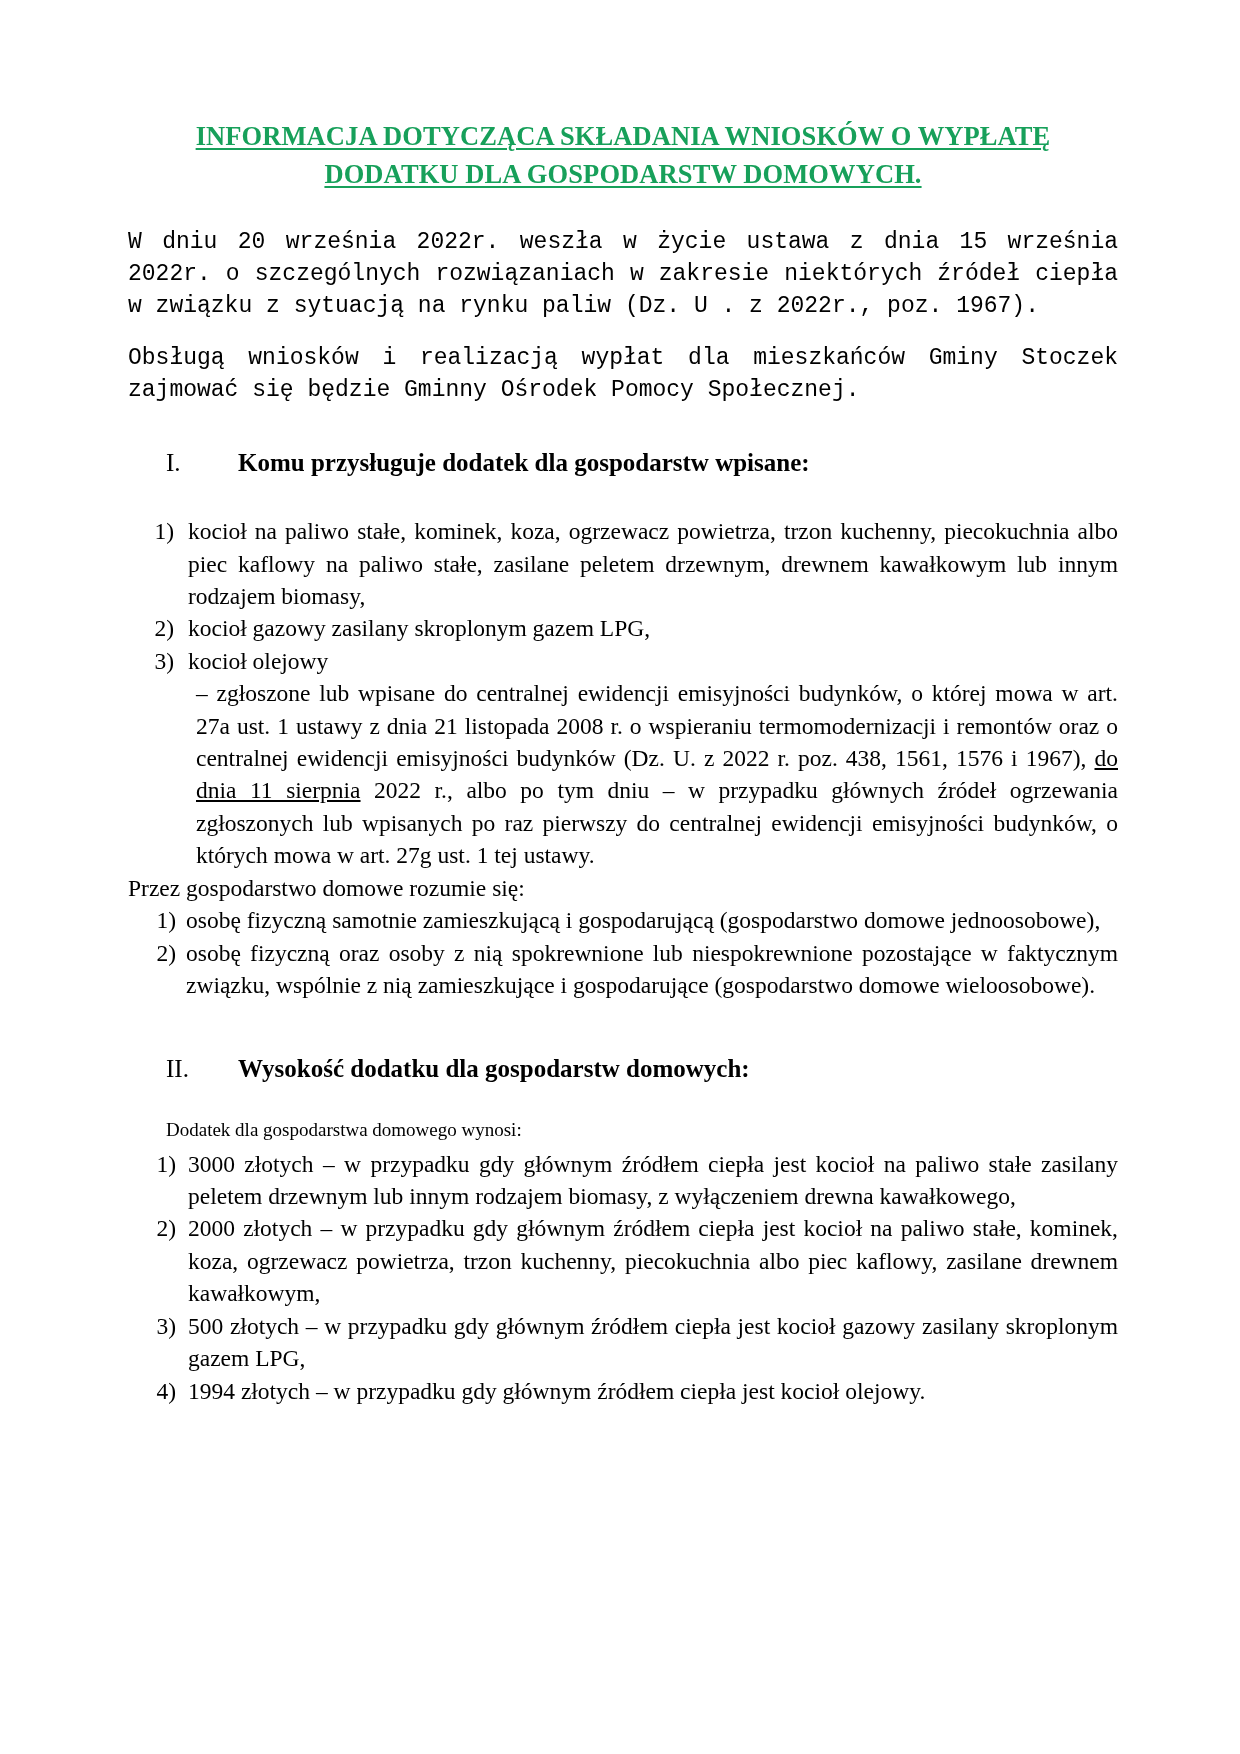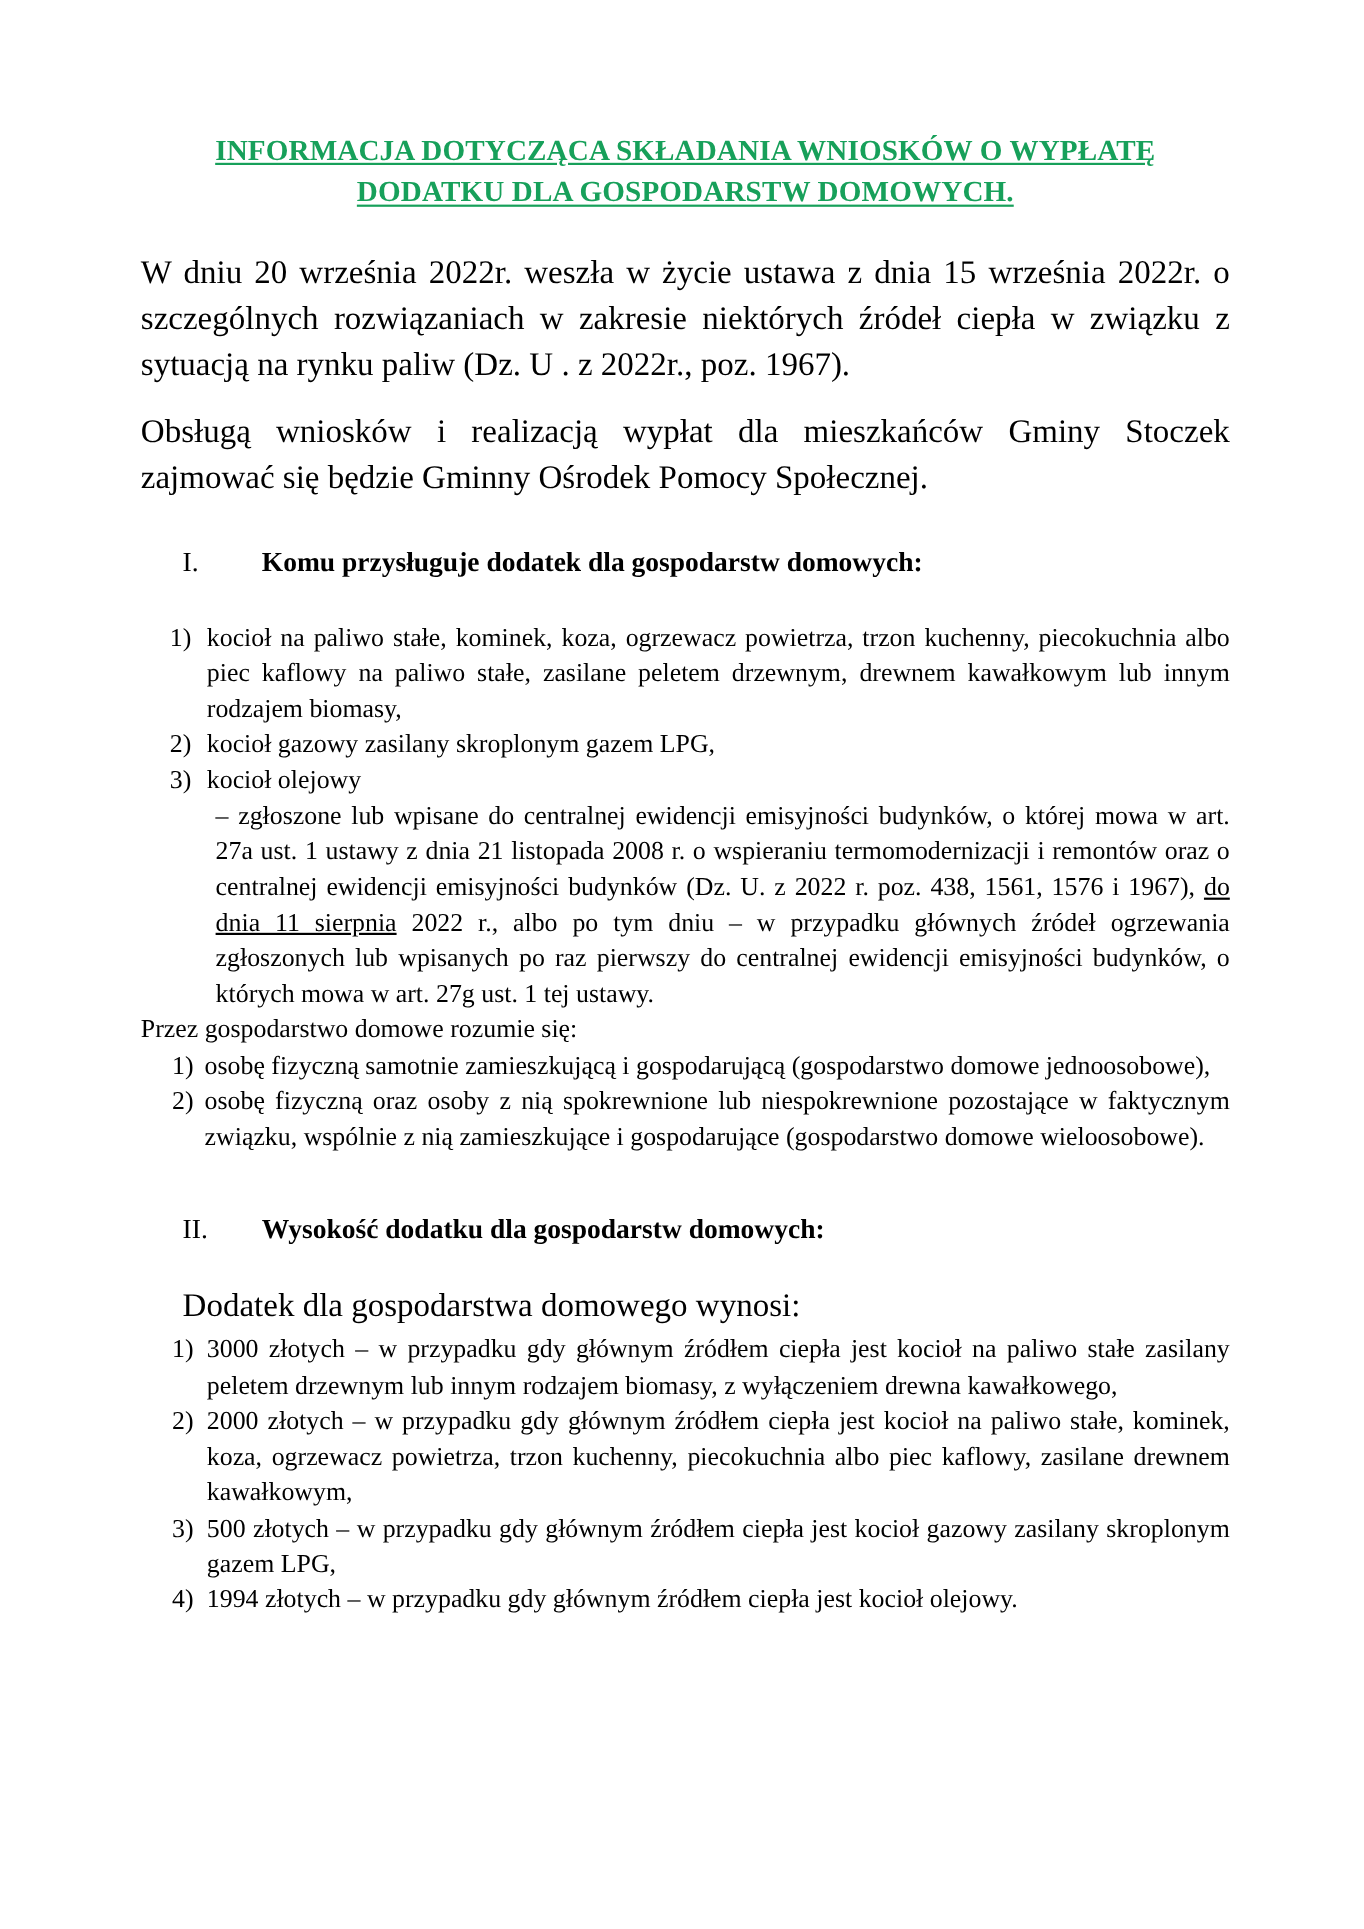"W dniu 20 września 2022r." p.body-par { font-family: none -> Liberation Mono, monospace; font-size: 30px -> 23px }
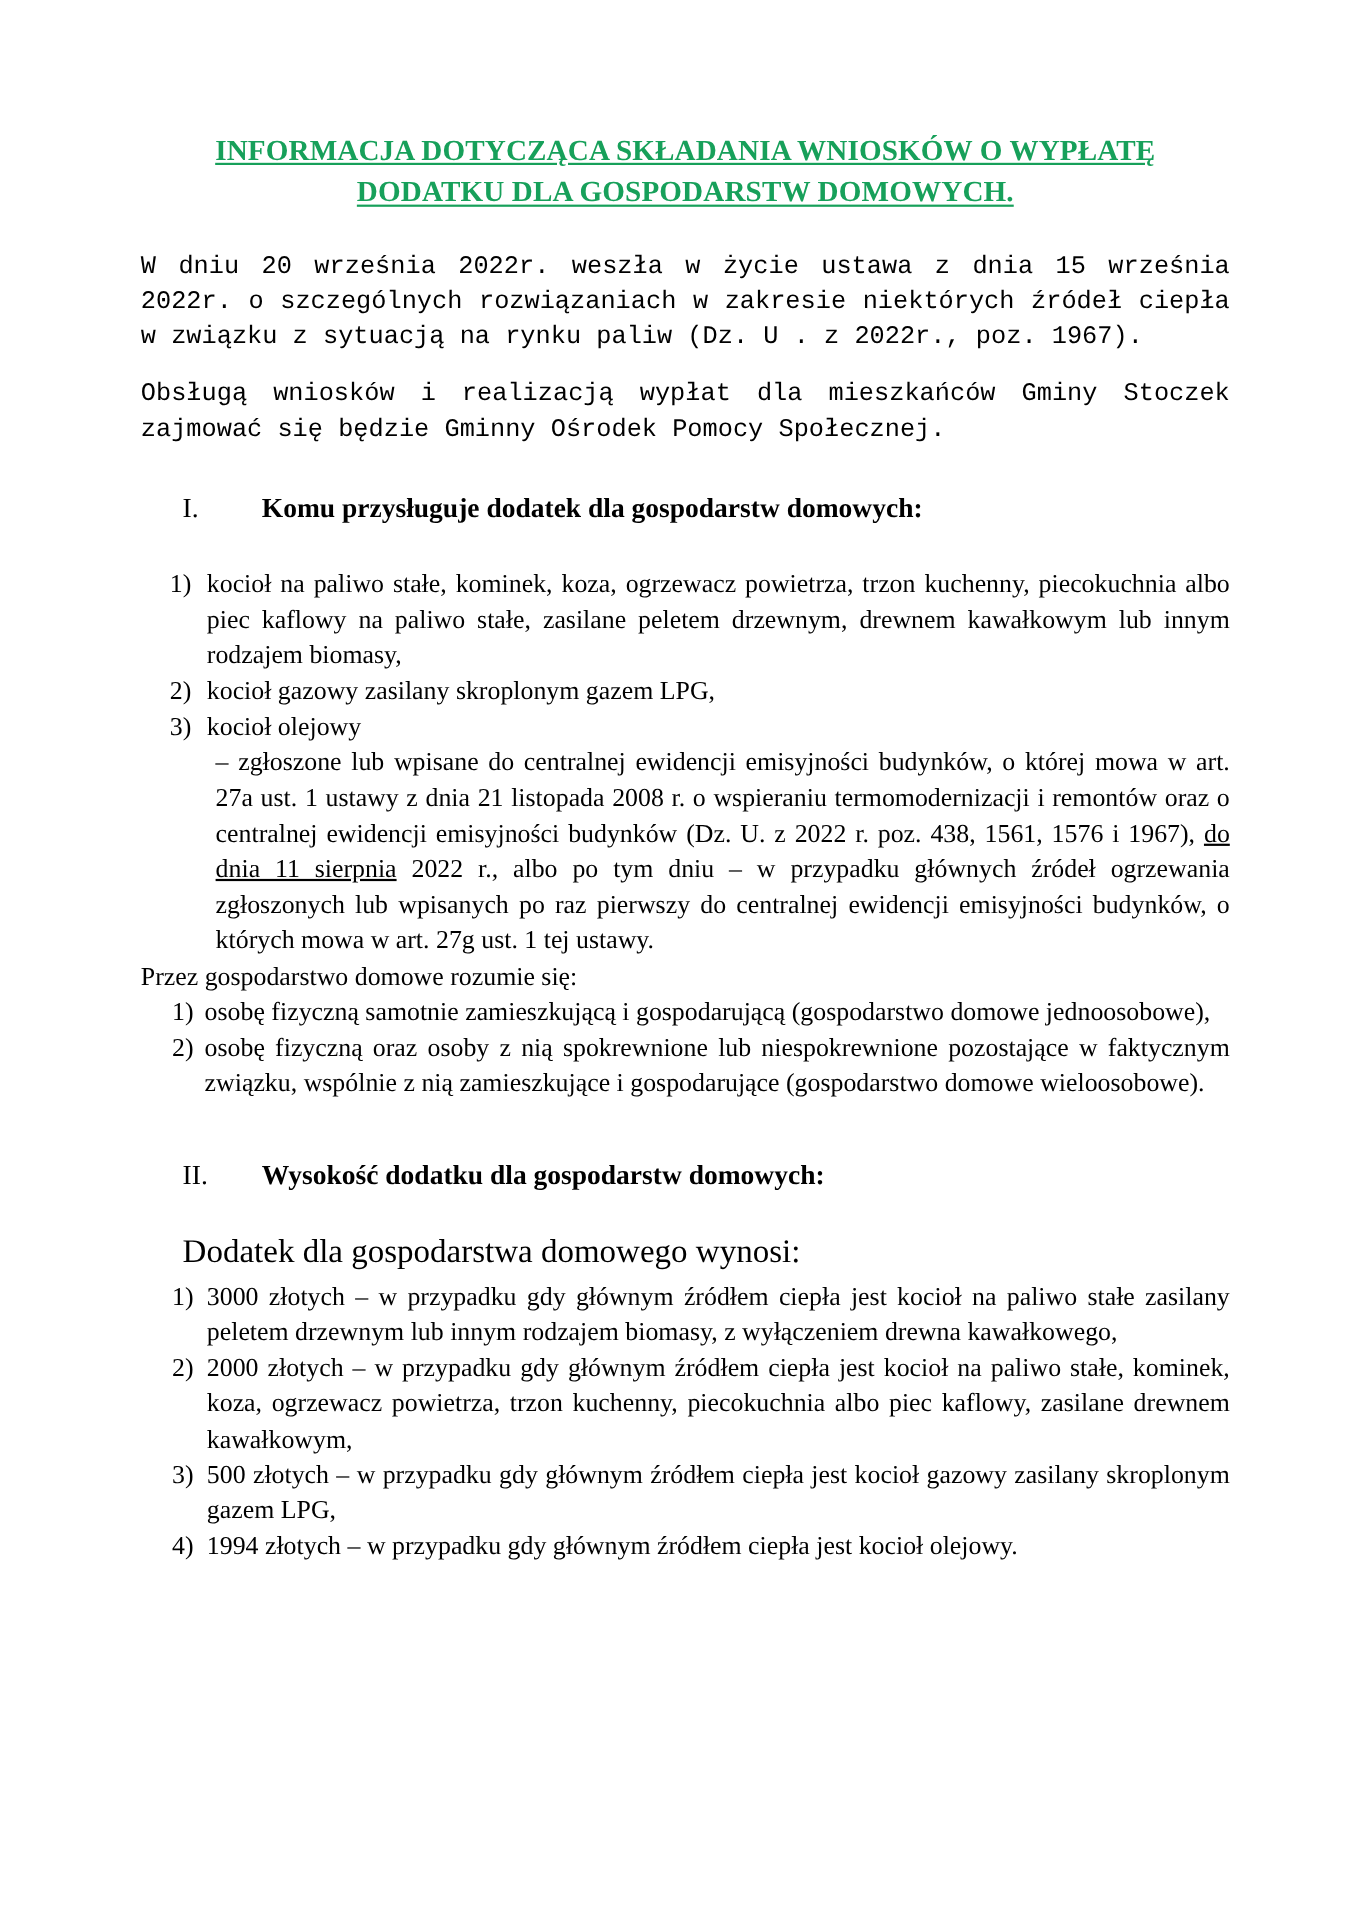"Komu przysługuje dodatek dla gospodarstw" span.htext { text: domowych -> wpisane }
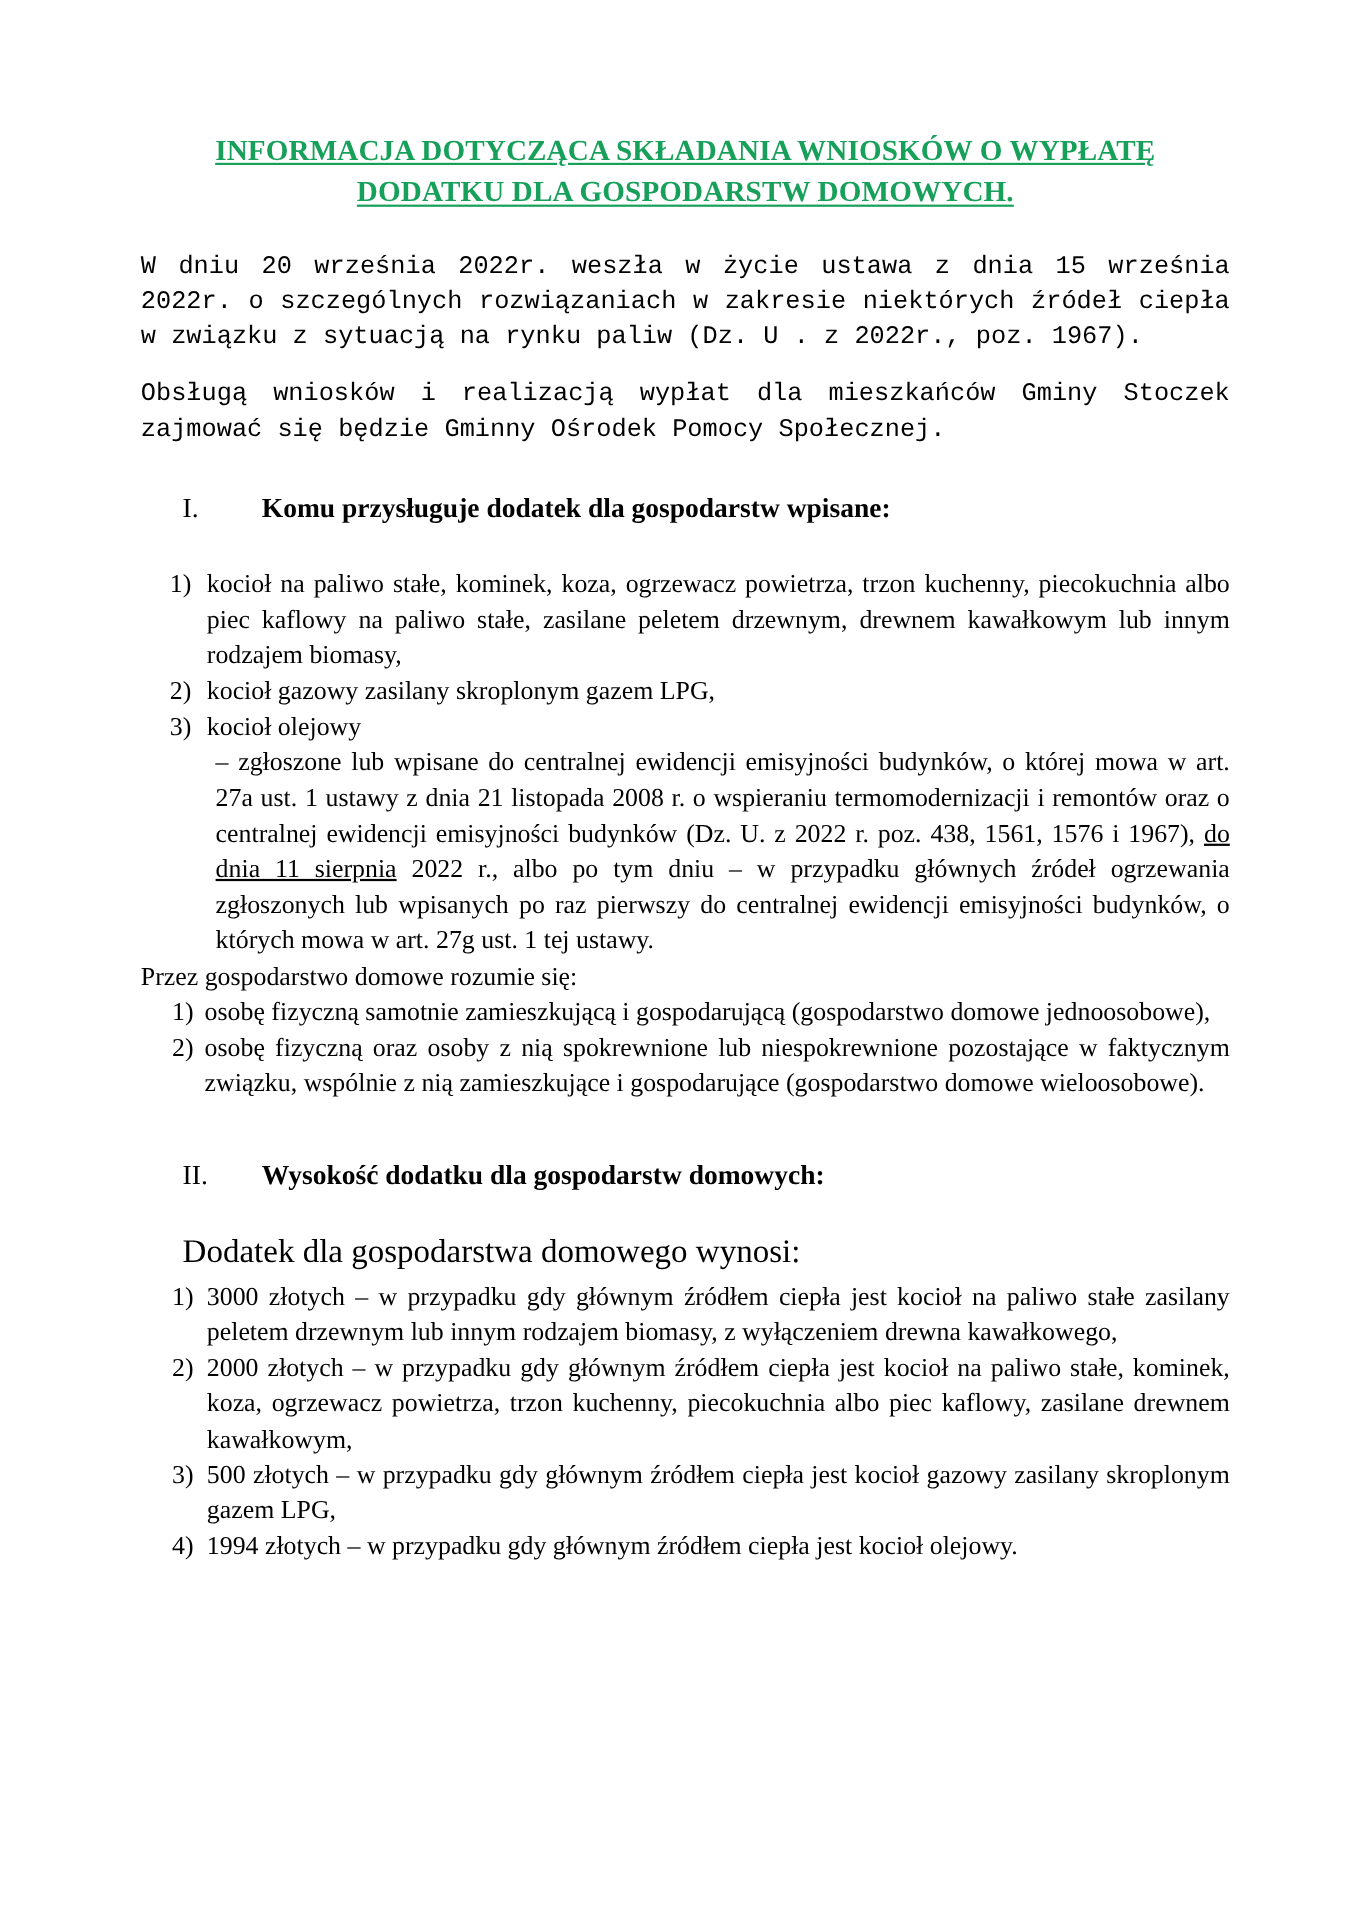"Dodatek dla gospodarstwa domowego" .sub-intro { font-size: 30px -> 19px }
